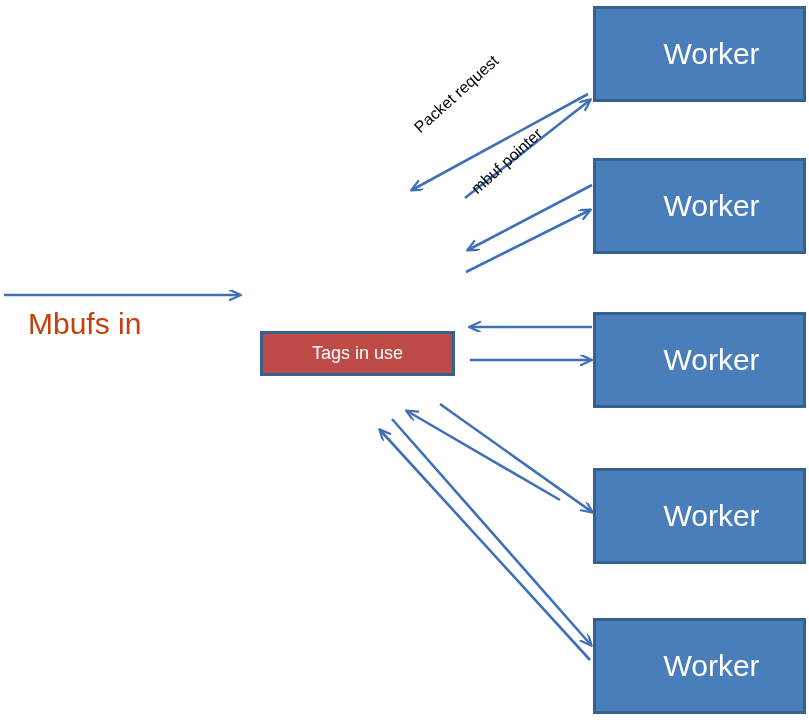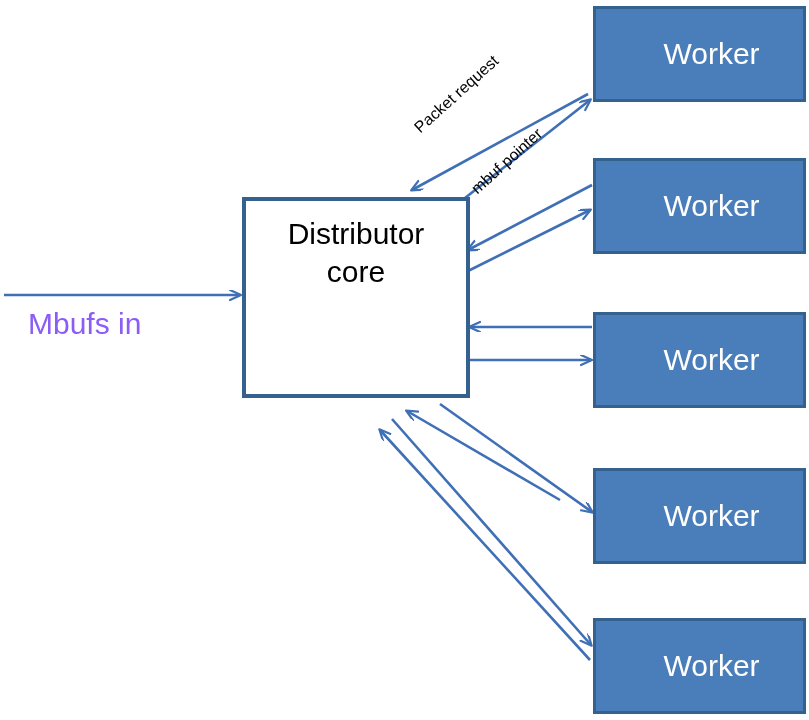"Distributor" div.distributor-box { html: <div> <div>Distributor core</div> </div> -> none }
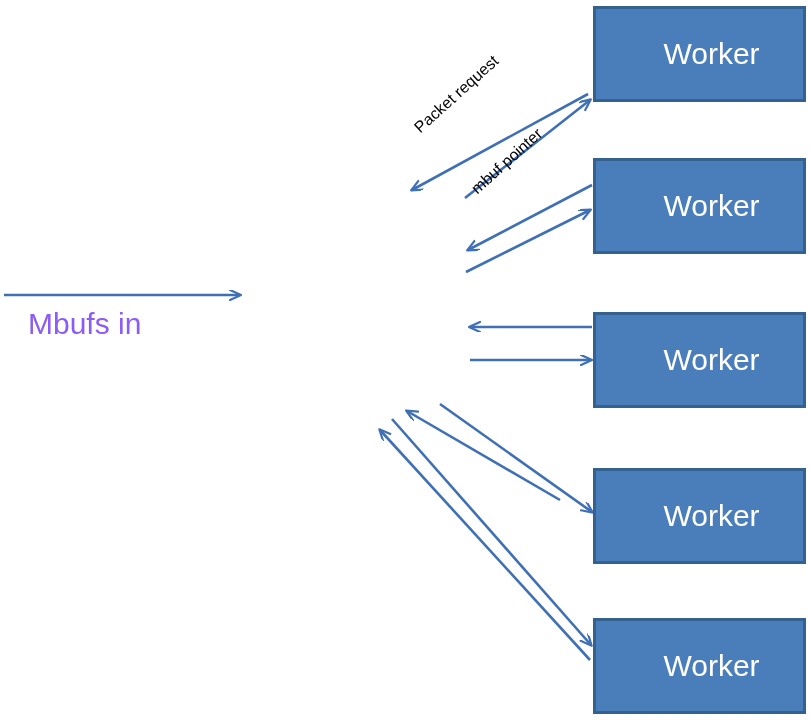"Mbufs in" .mbufs-label { color: #8b5cf6 -> #c2410c }
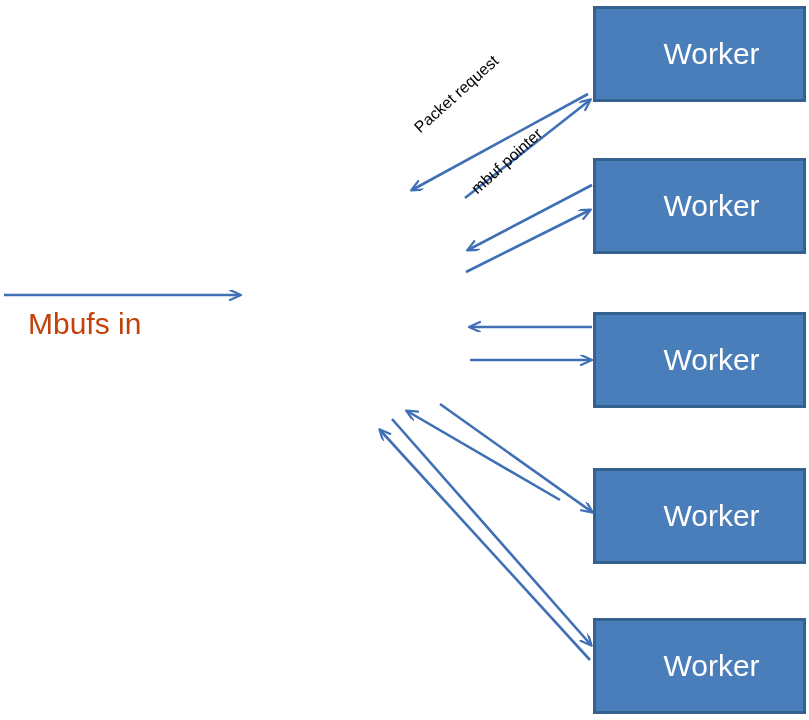"Tags in use" div.tags-box { html: none -> <div> <span>Tags in use</span> </div> }
